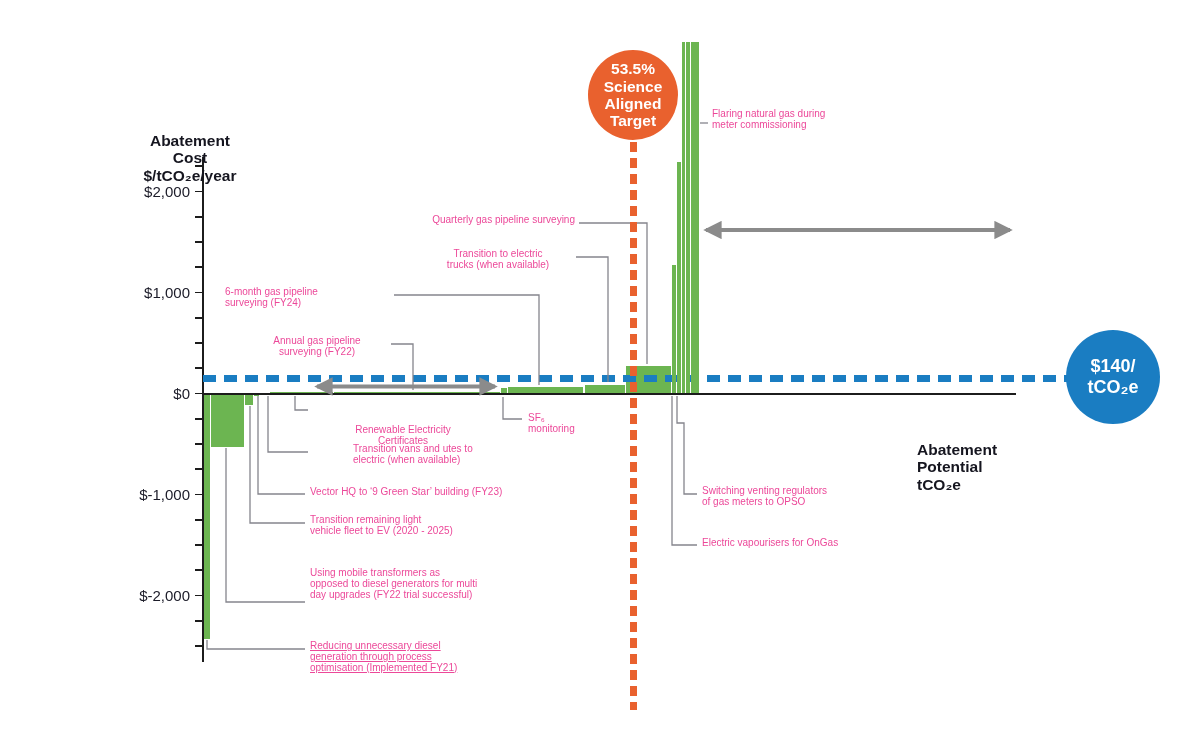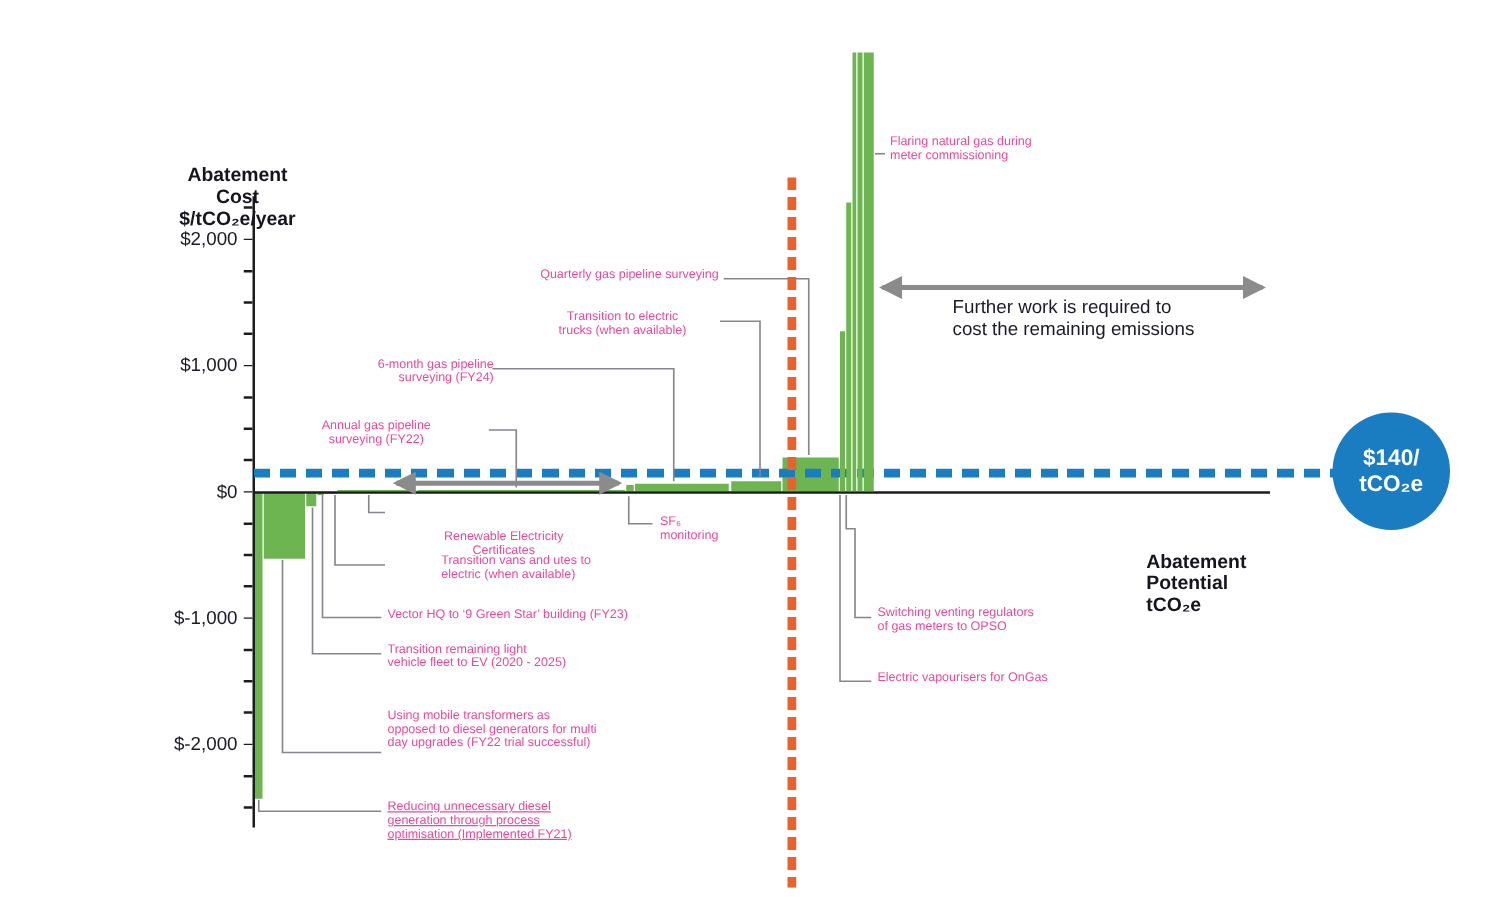"53.5%" div.badge { html: none -> <div>53.5% Science Aligned Target</div> }
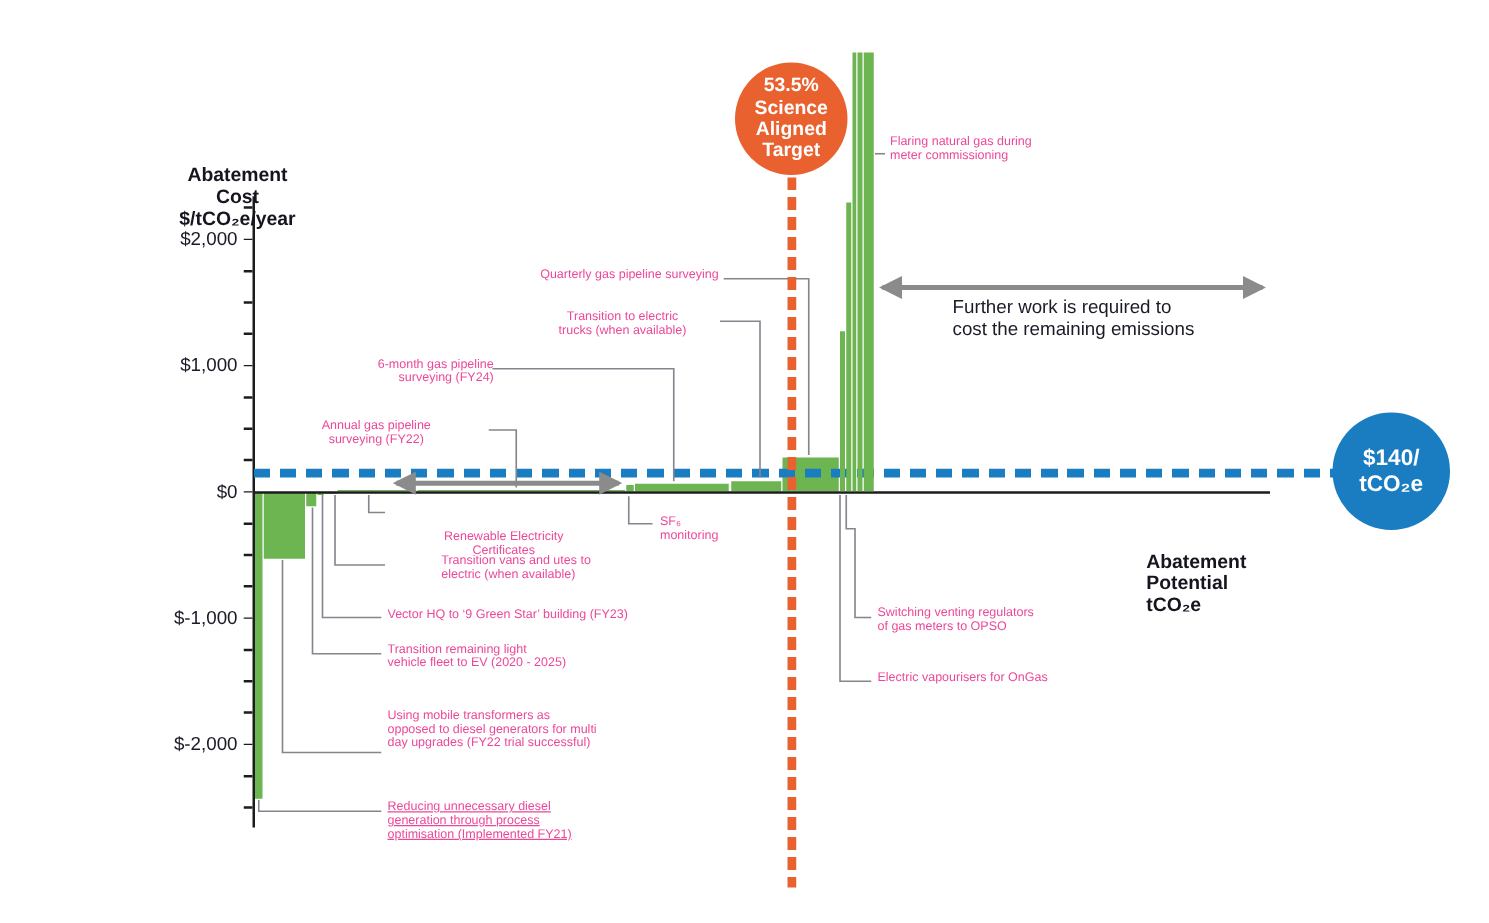"Further work is required to" div.note { html: <div>Further work is required to cost the remaining emissions</div> -> none }
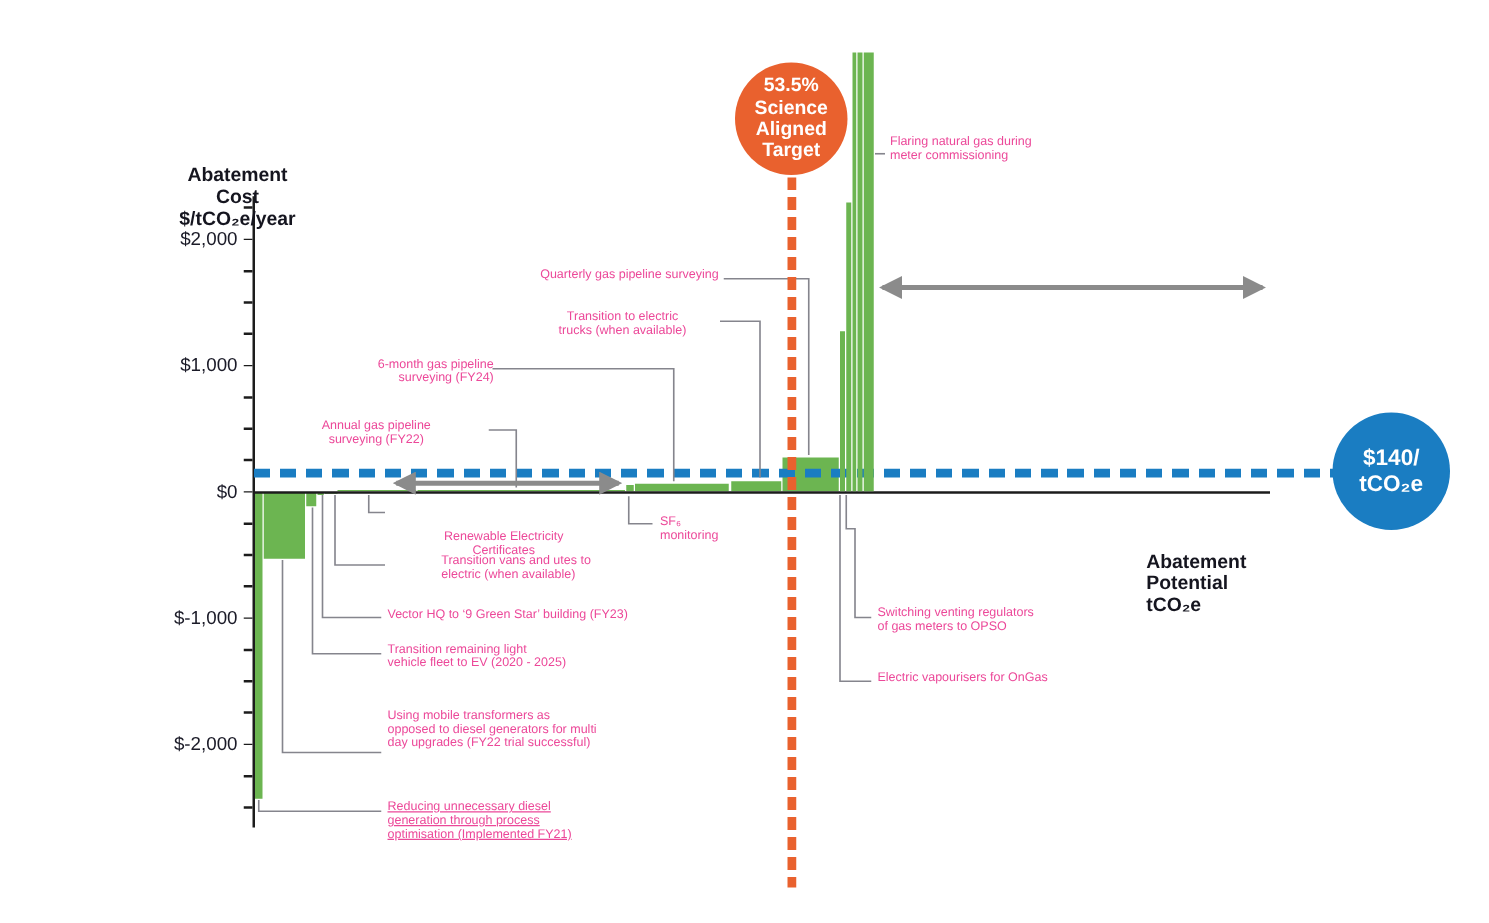"6-month gas pipeline" div.annotation { text-align: right -> left }
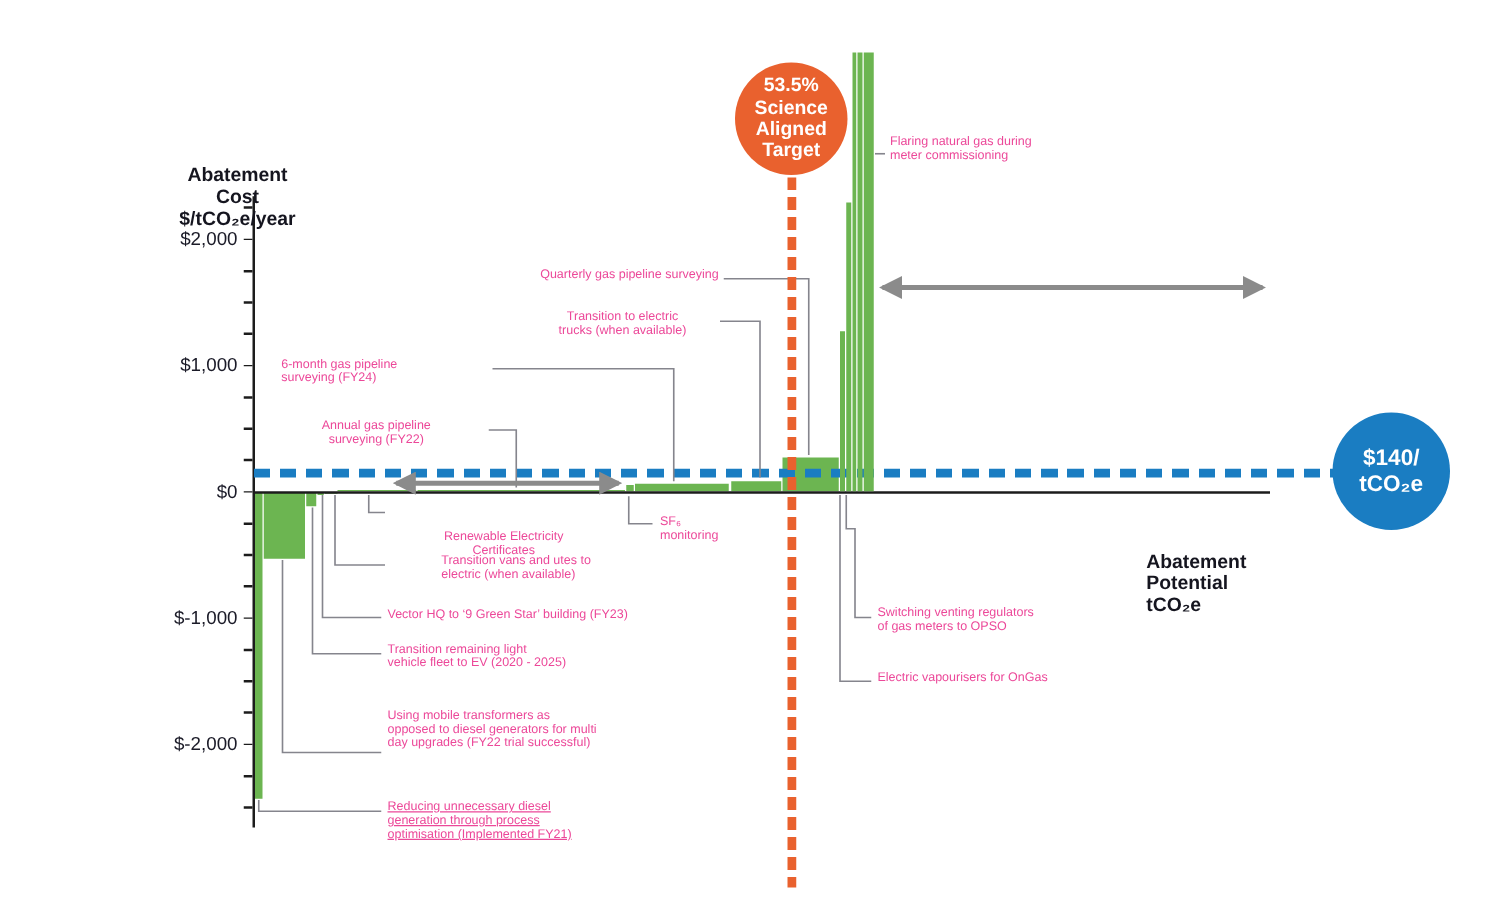"Annual gas pipeline" div.annotation { left: 216px -> 232px }
